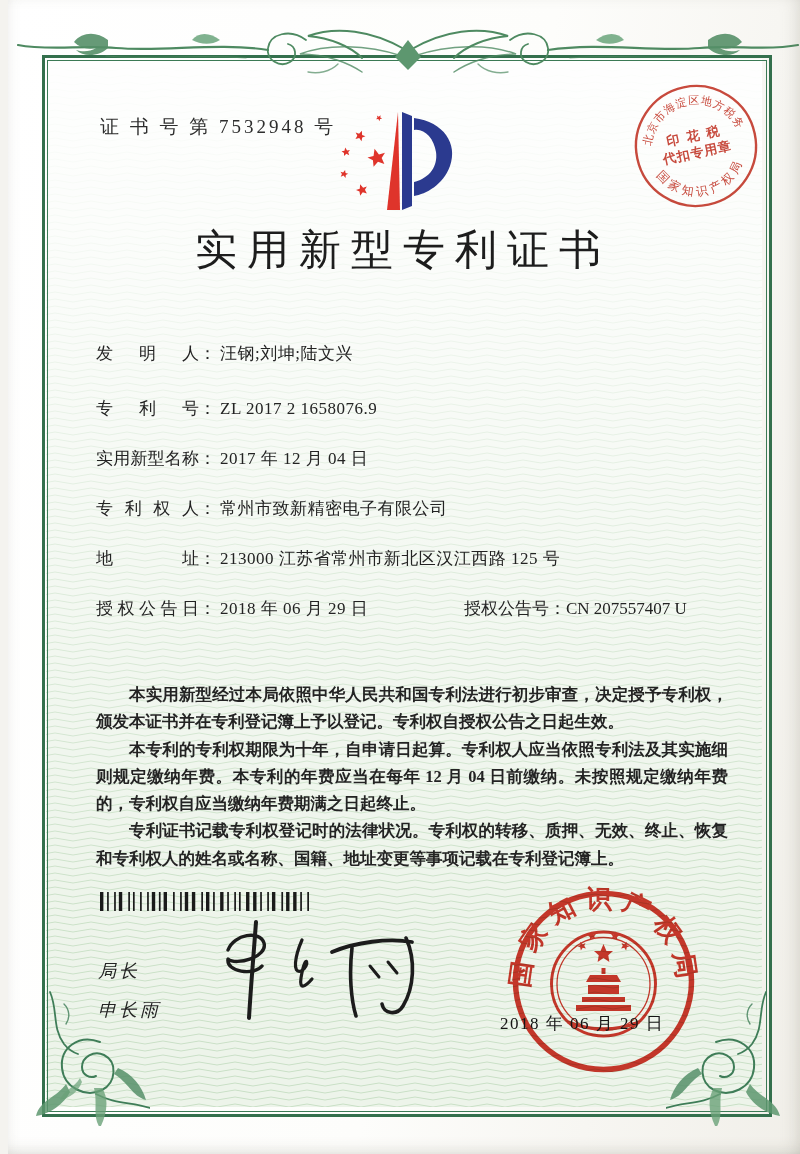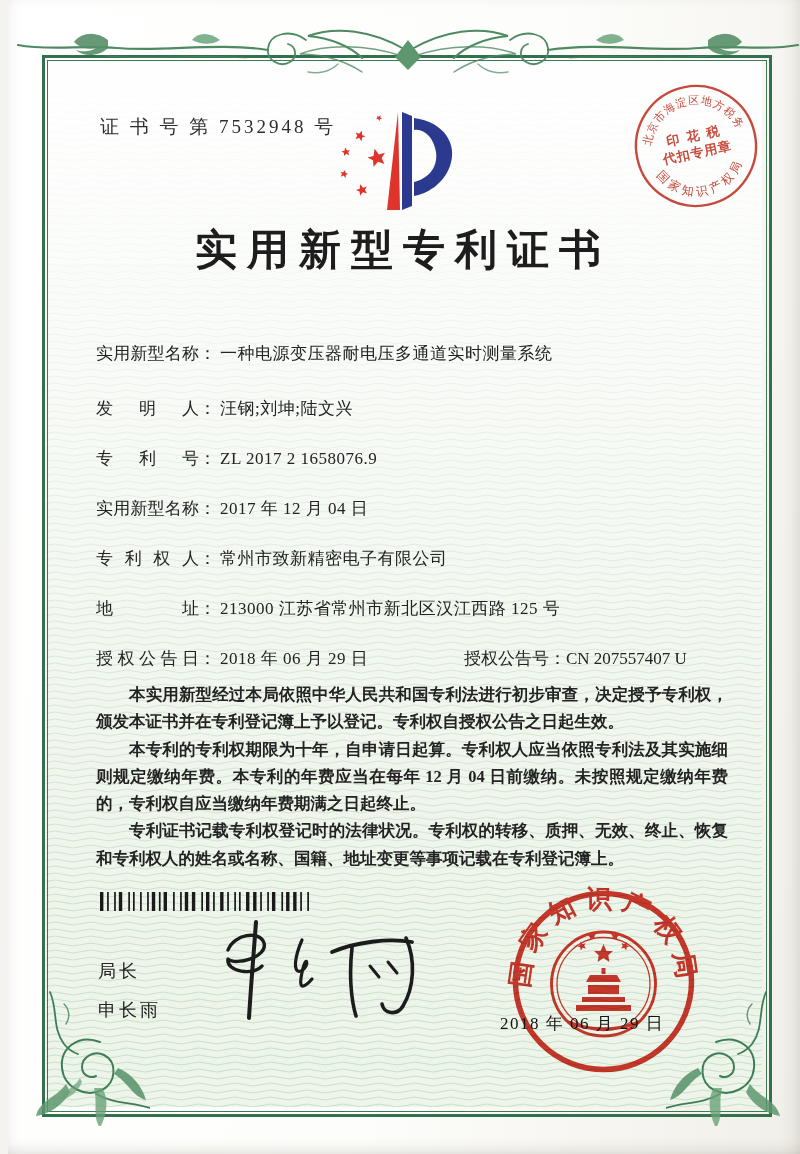"实用新型专利证书" .title { font-weight: 700 -> 400 }
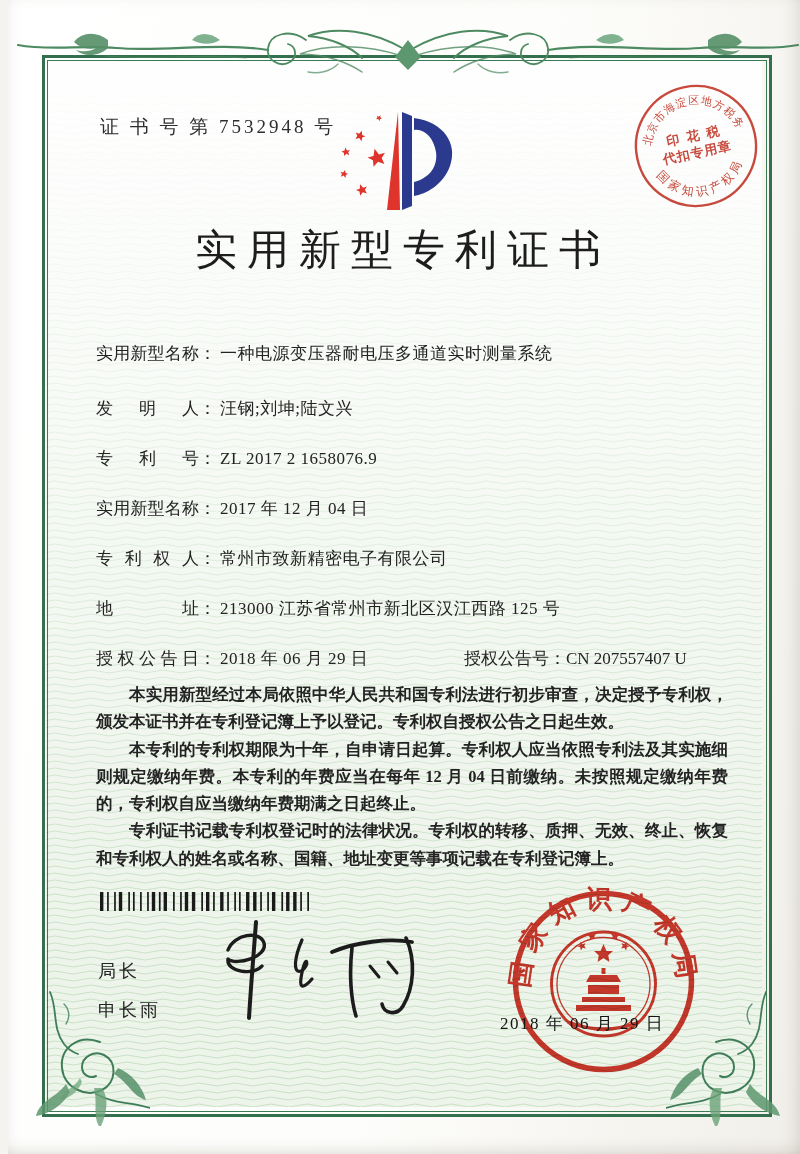"实用新型名称： 一种电源变压器耐电压多通道实时测量系统" div.frow { html: <div> <span>实用新型名称</span><span>：</span><span>一种电源变压器耐电压多通道实时测量系统</span> </div> -> none }
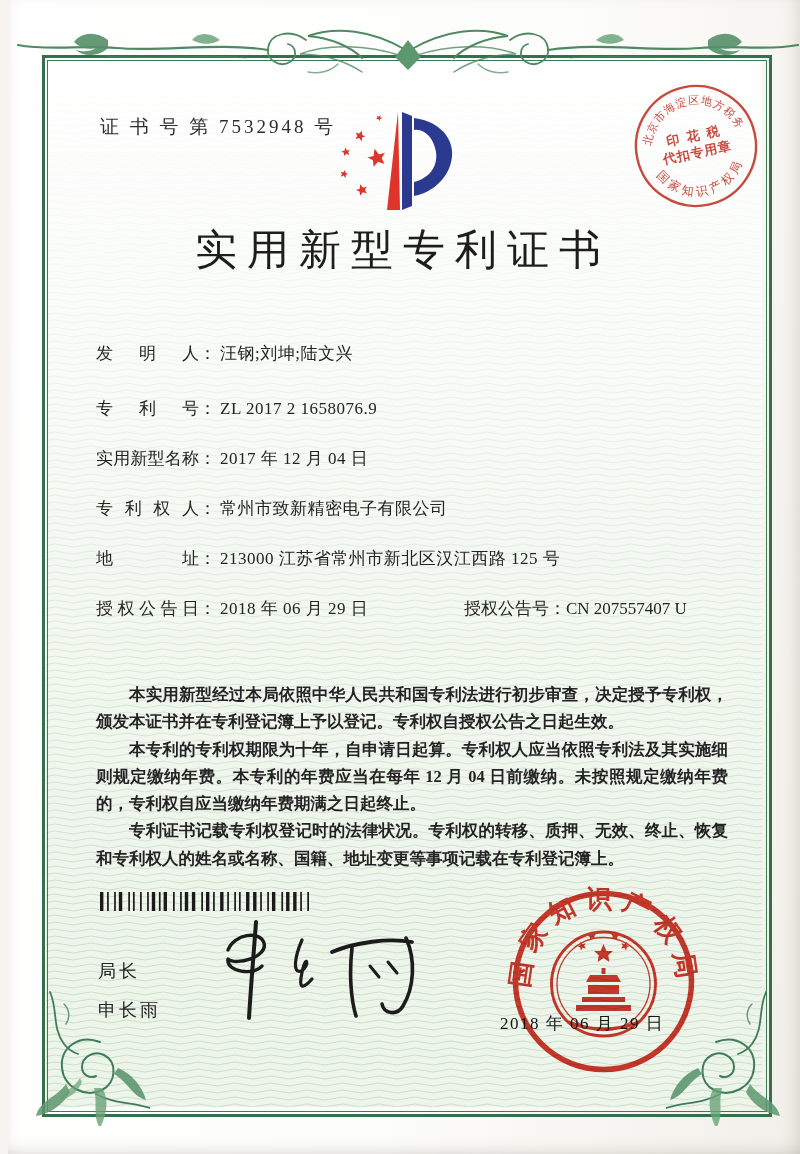"局长" .signer { font-style: none -> italic }
